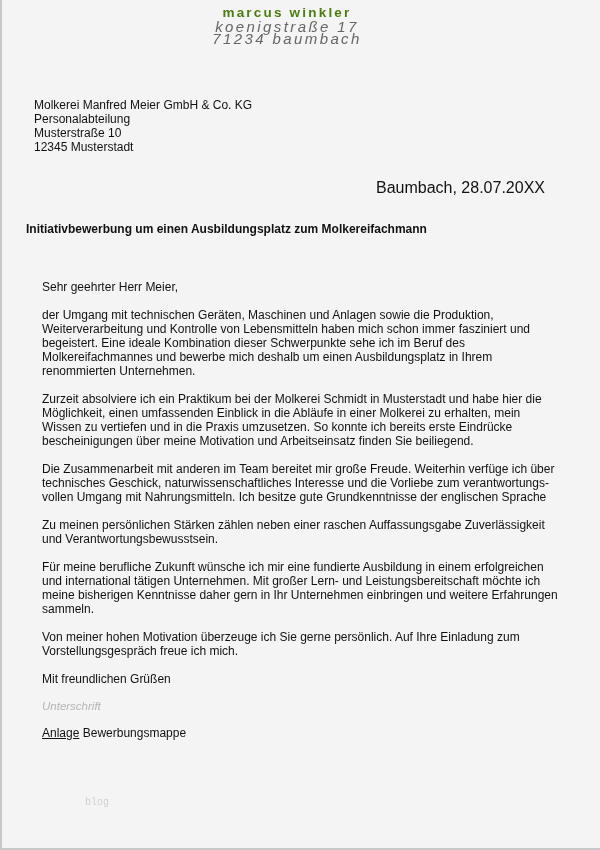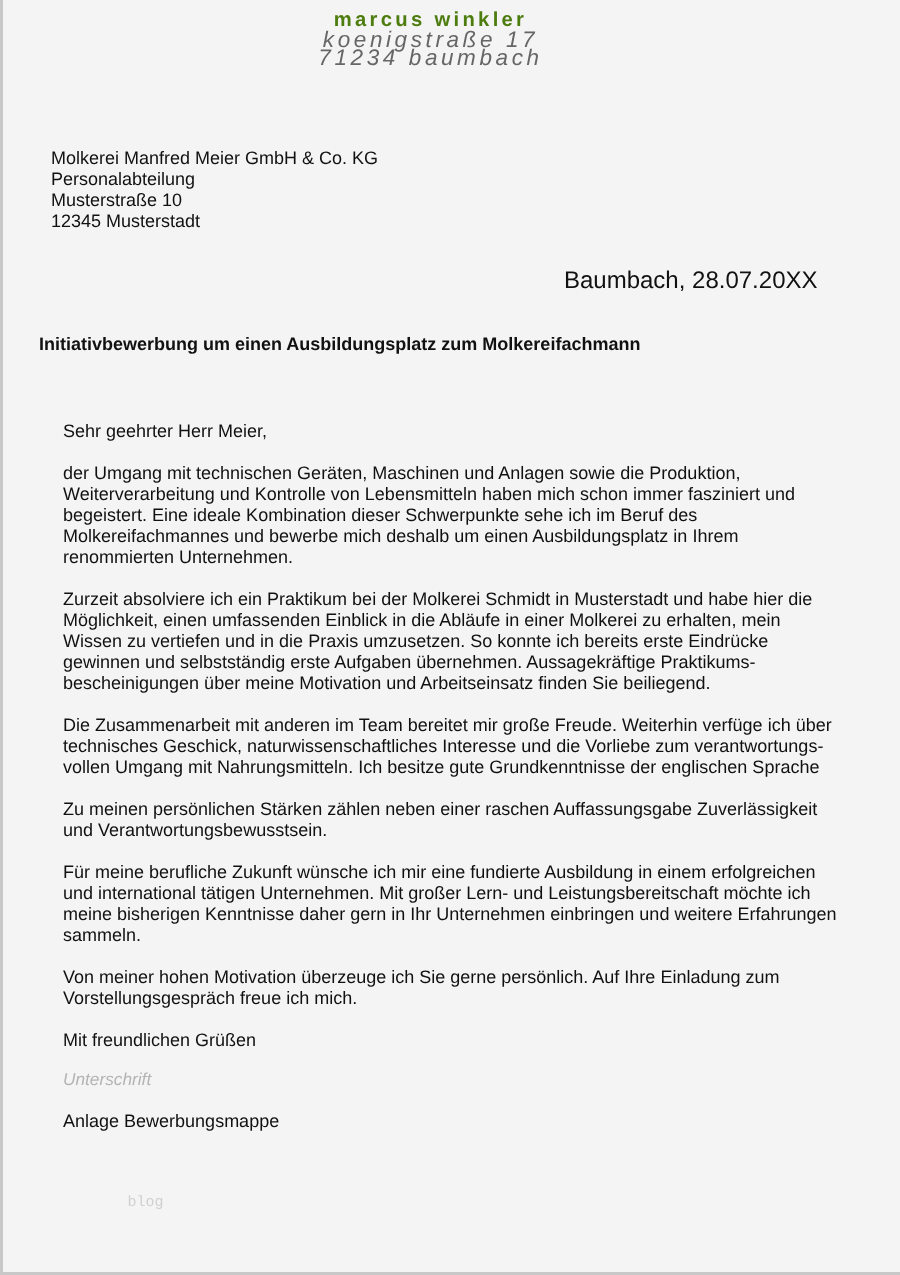"gewinnen und selbstständig erste" span.ln { html: <span>gewinnen und selbstständig erste Aufgaben übernehmen. Aussagekräftige Praktikums-</span> -> none }
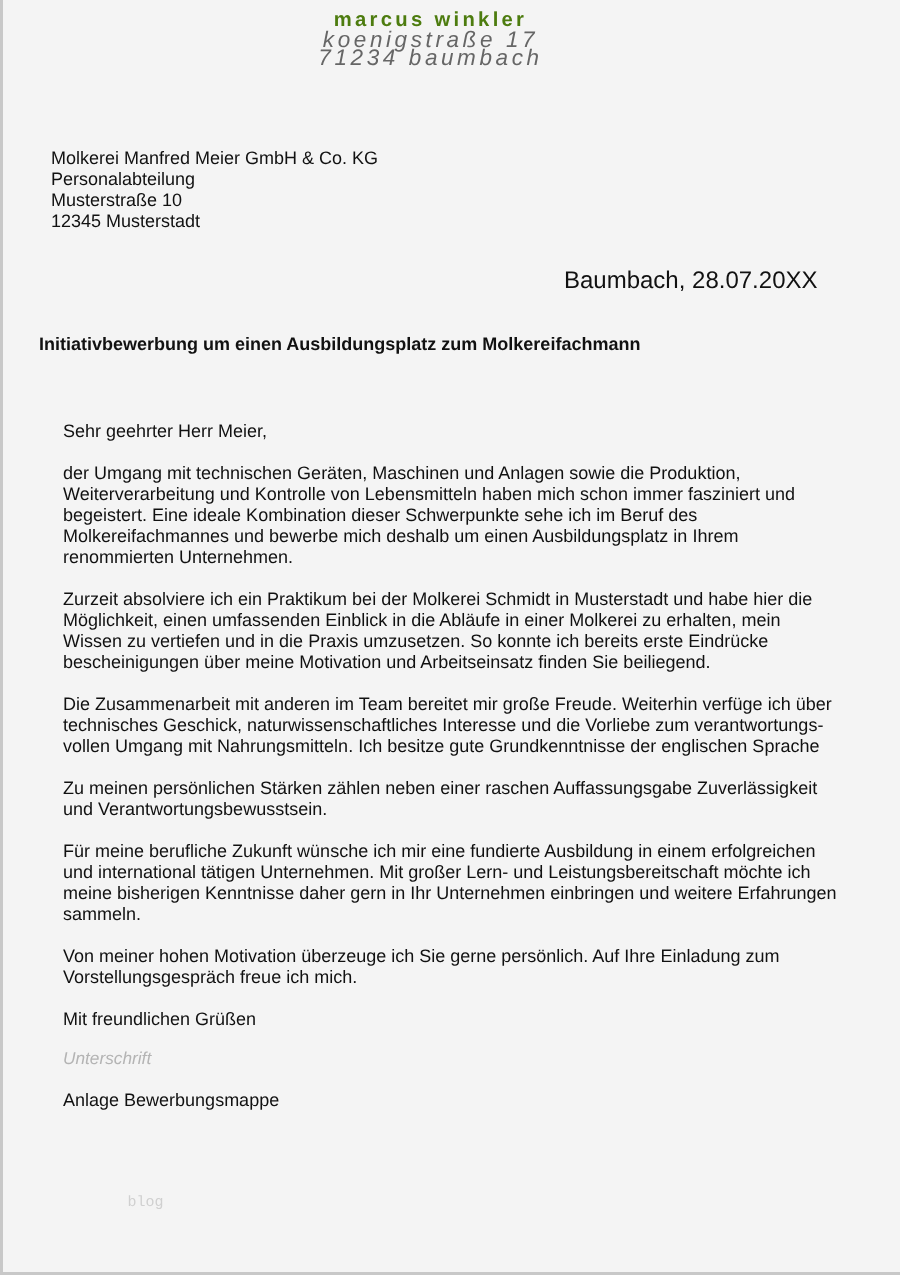"Anlage" .enclosure-label { text-decoration: none -> underline }
